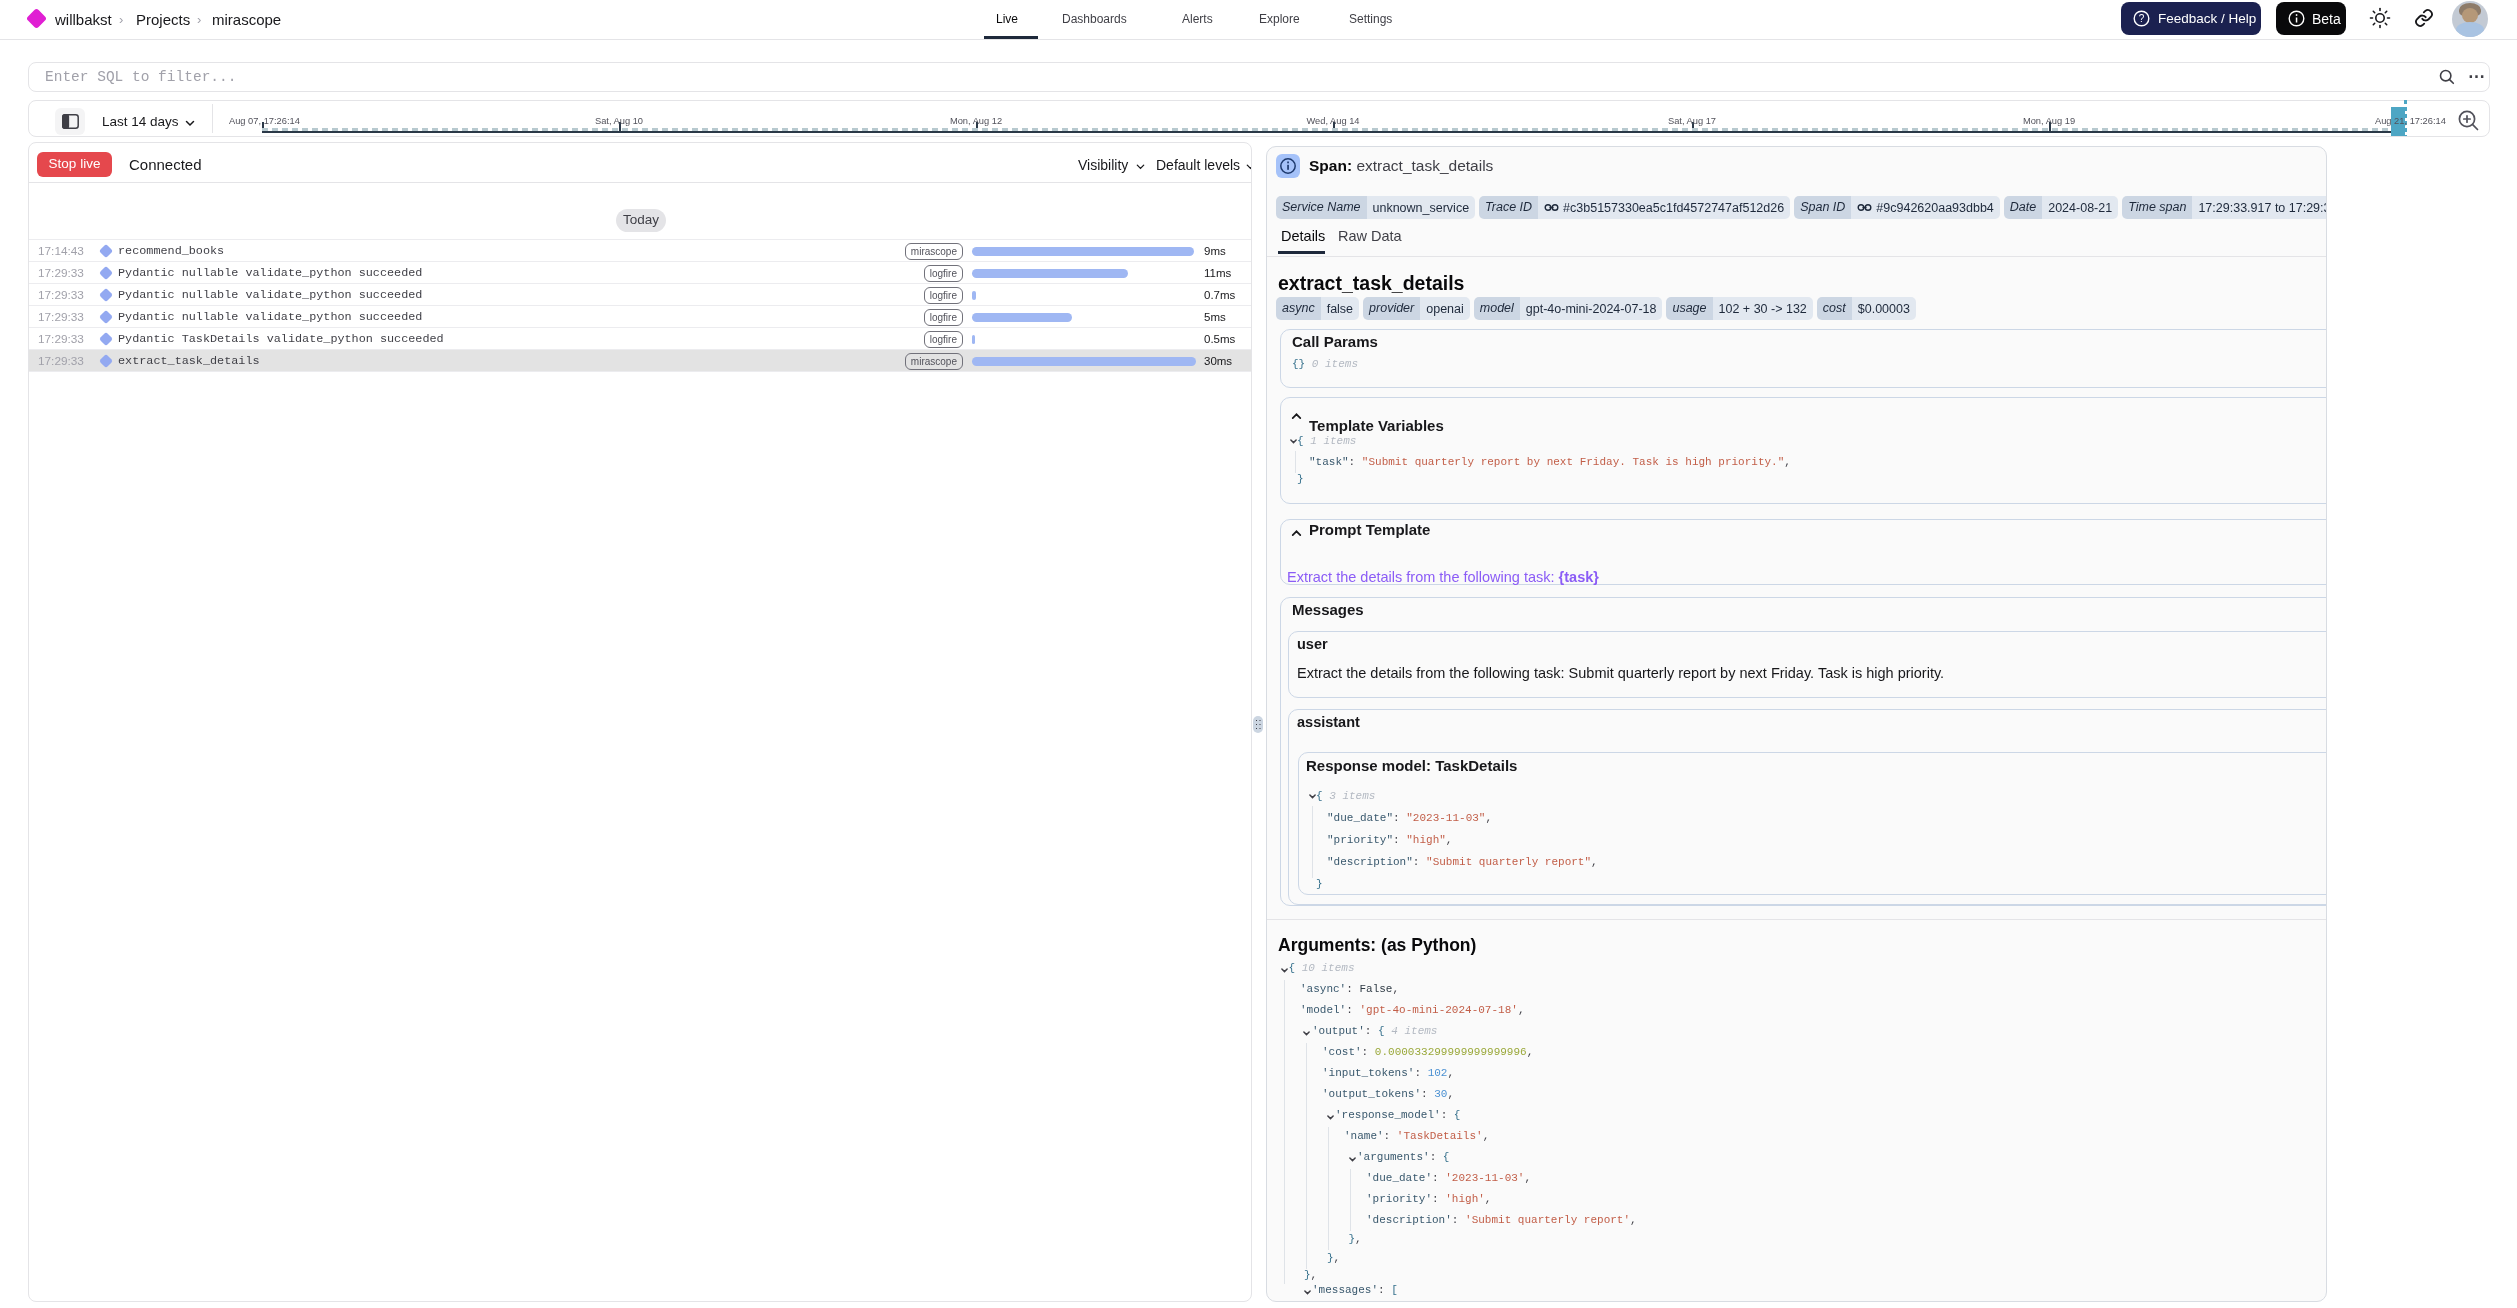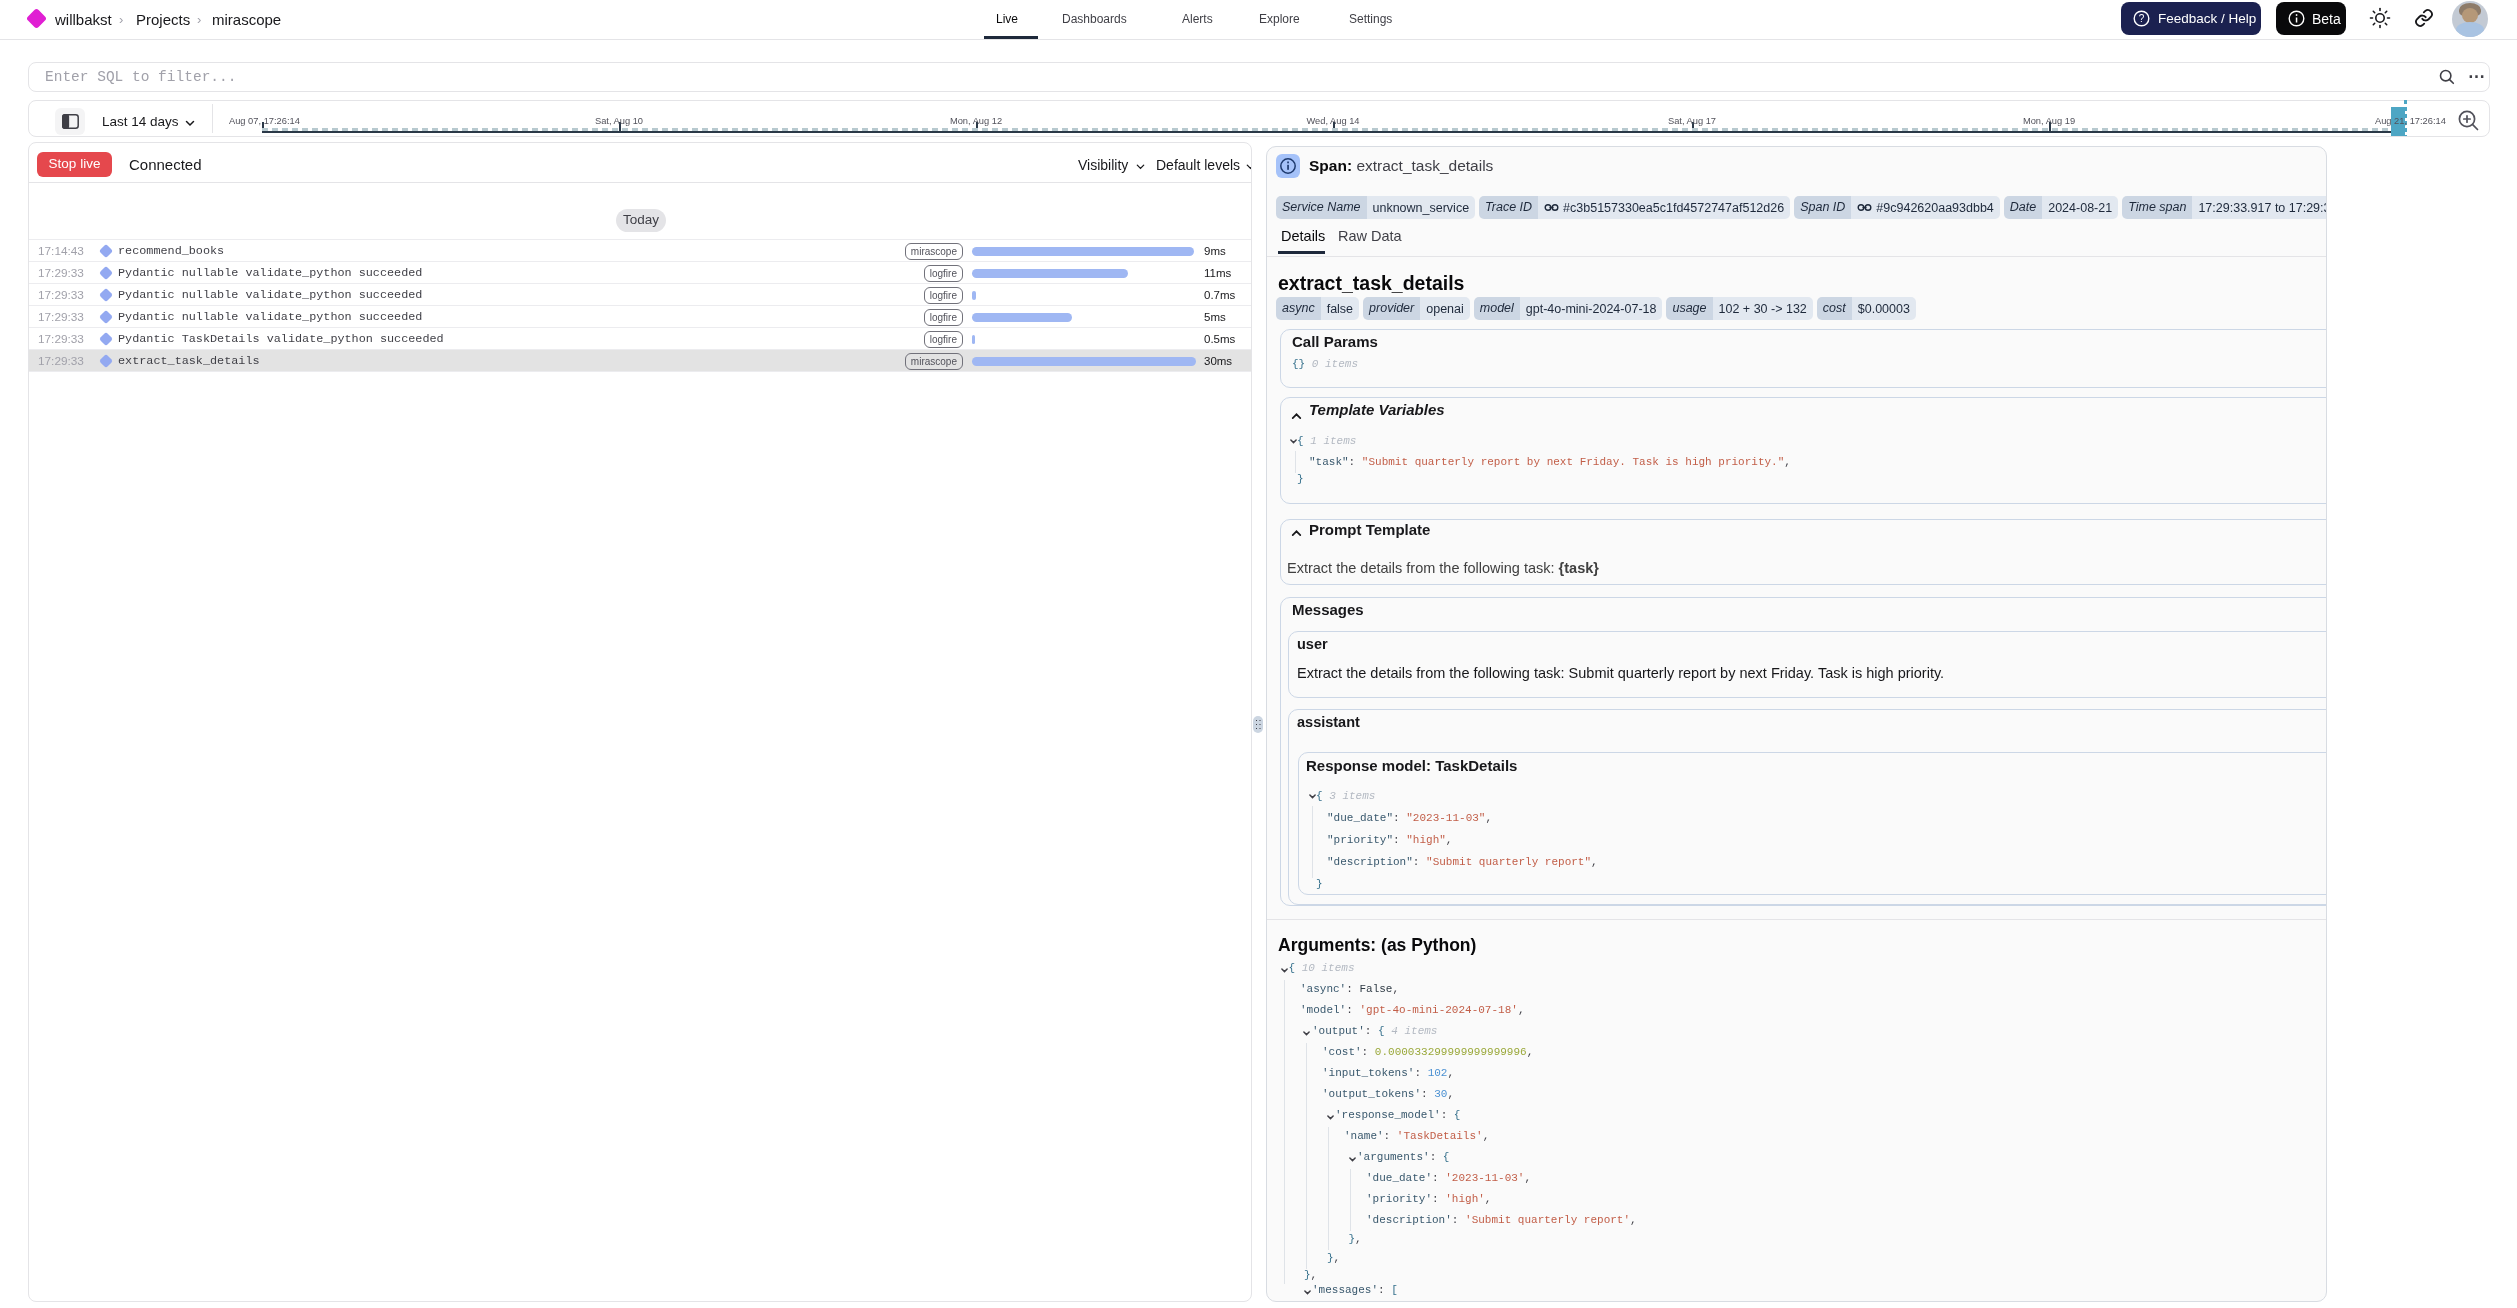"Template Variables" span.ttl { font-style: italic -> none; top: 252px -> 268px }
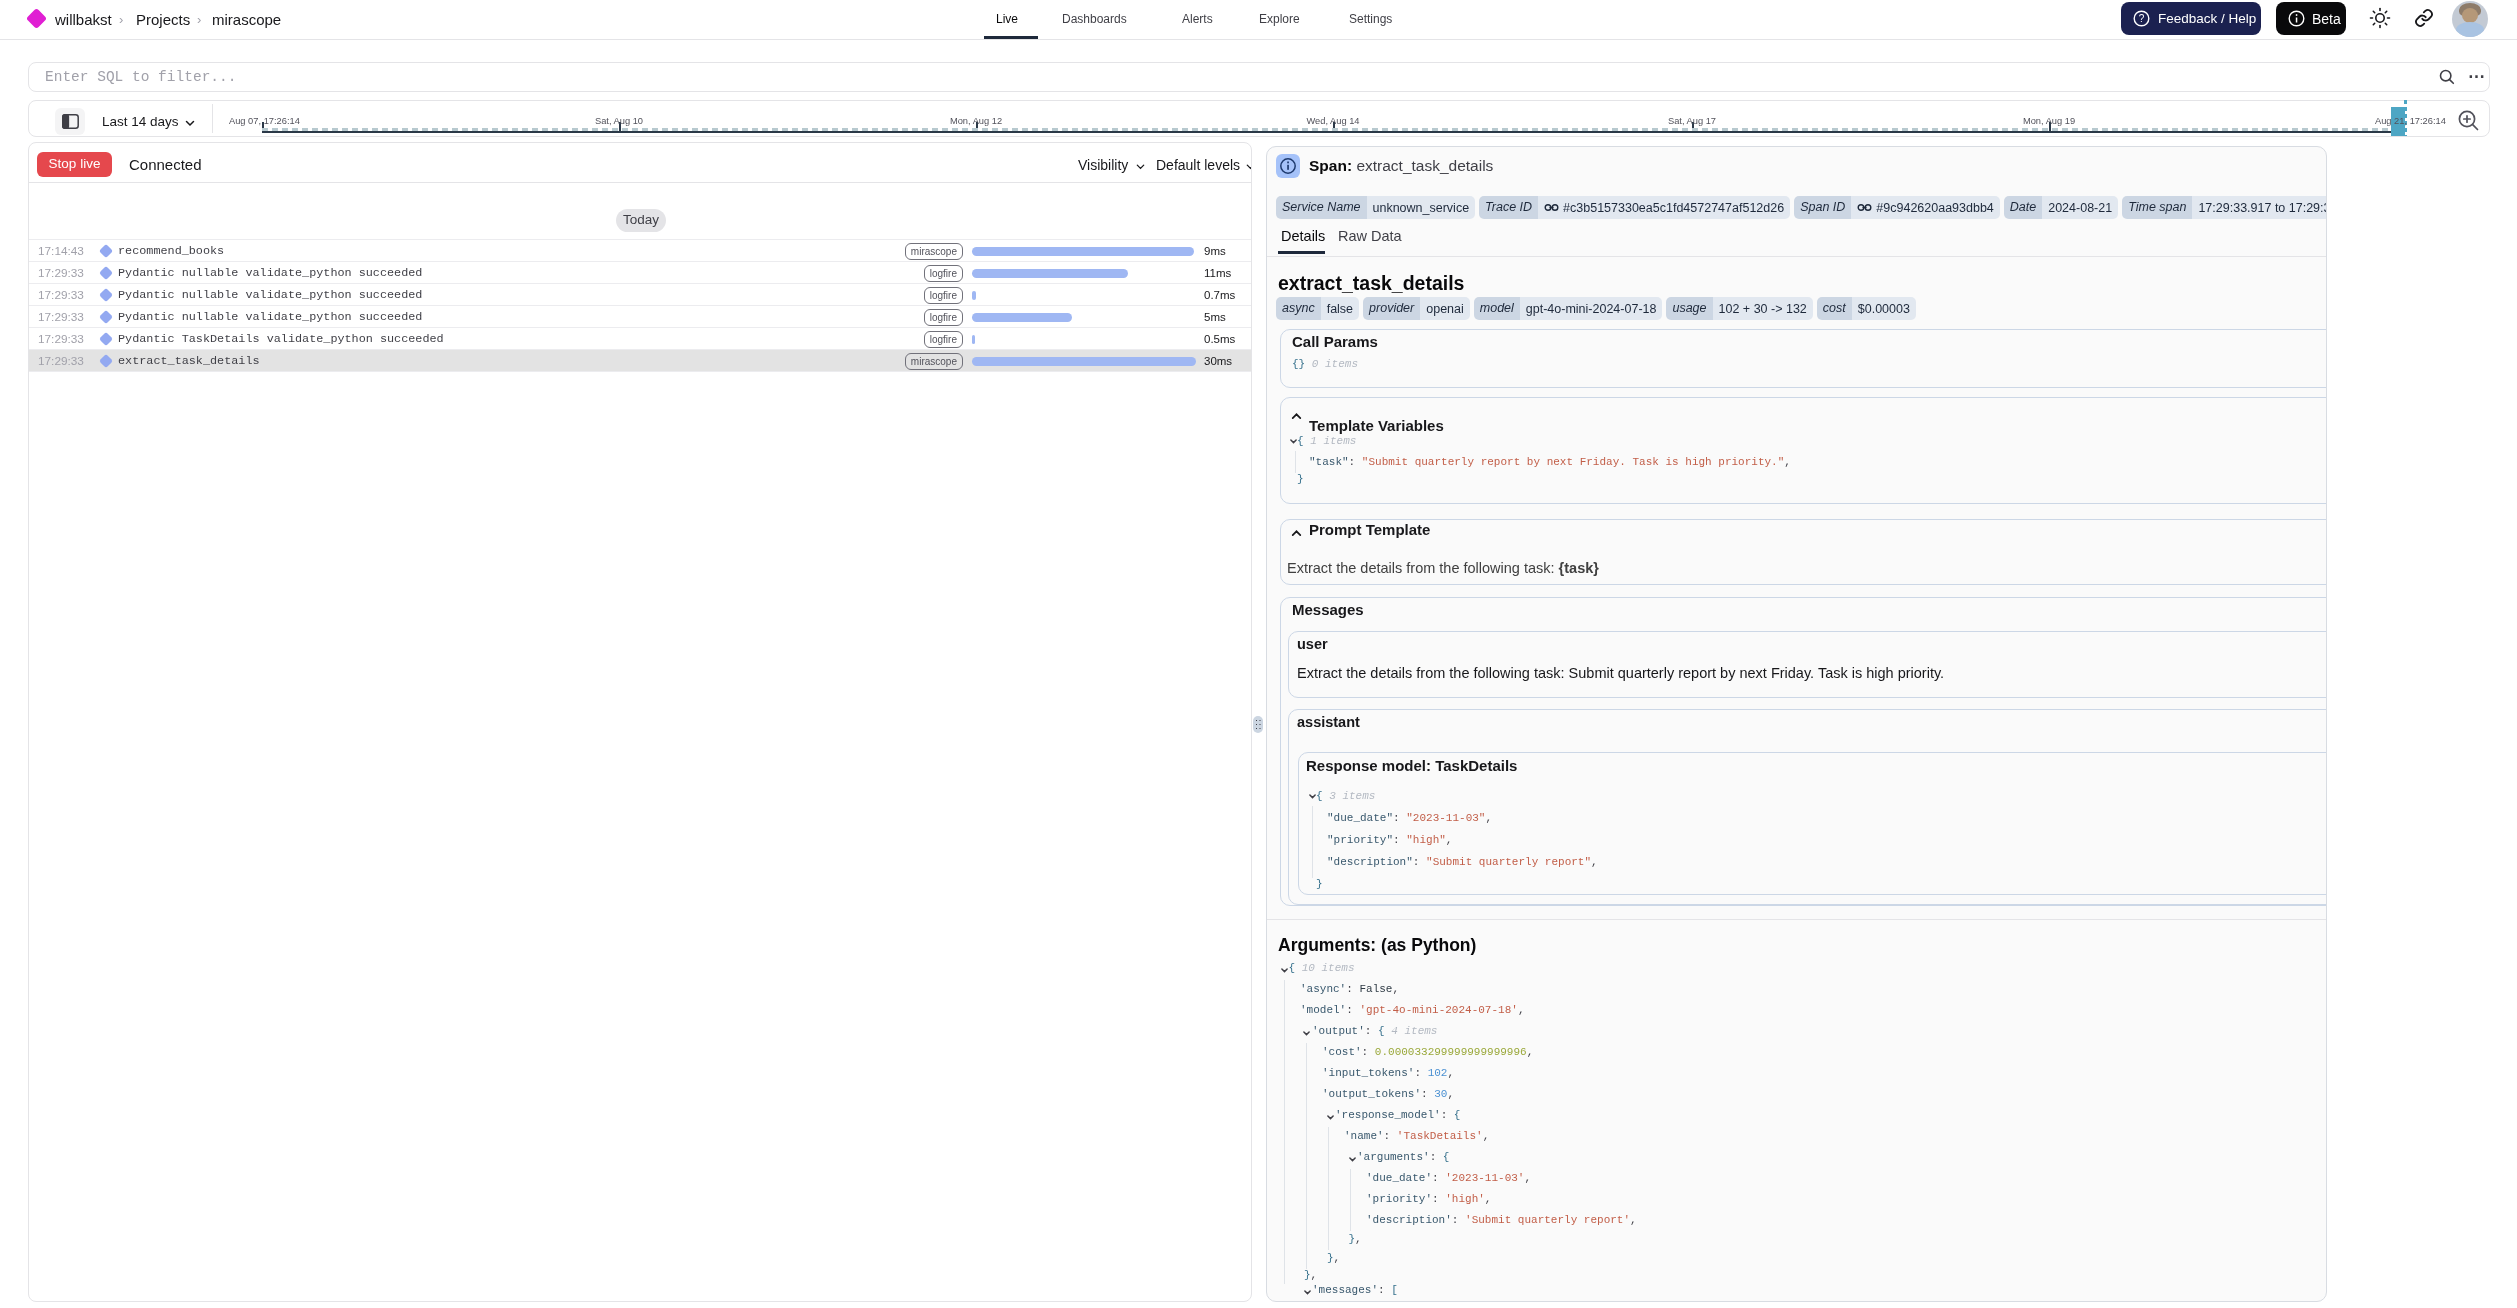"Extract the details from the following task: {task}" span.abs { color: #404040 -> #8b5cf6; top: 413px -> 422px }
